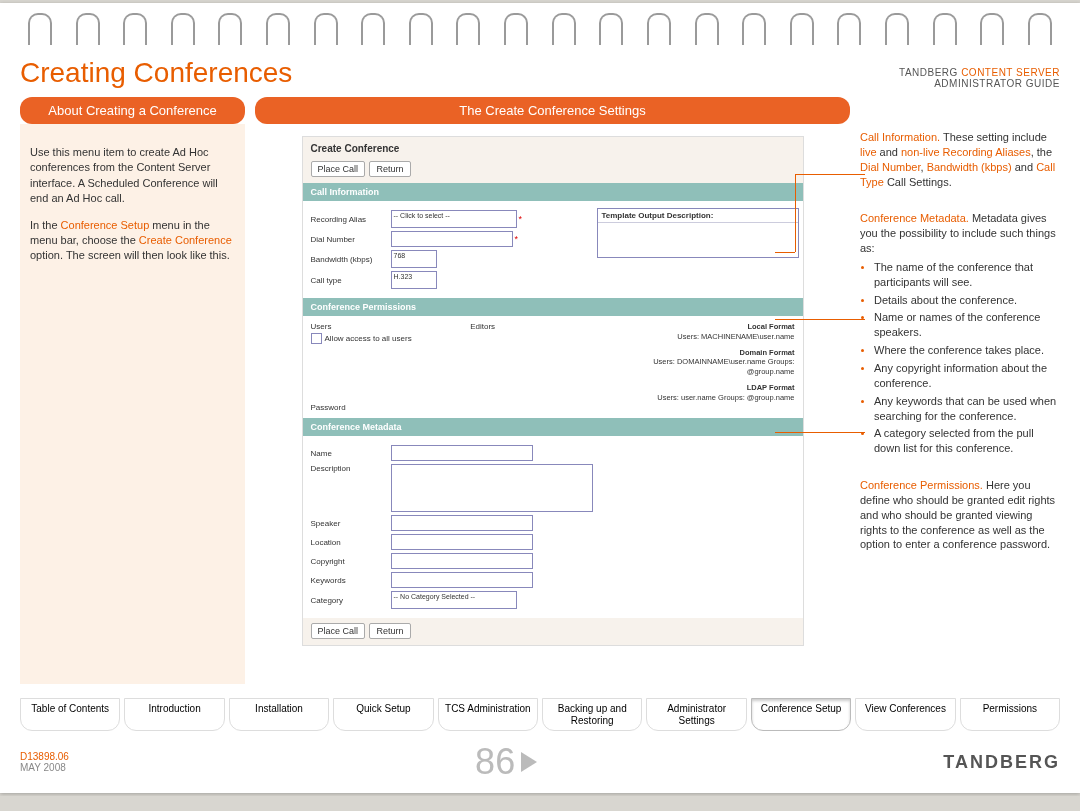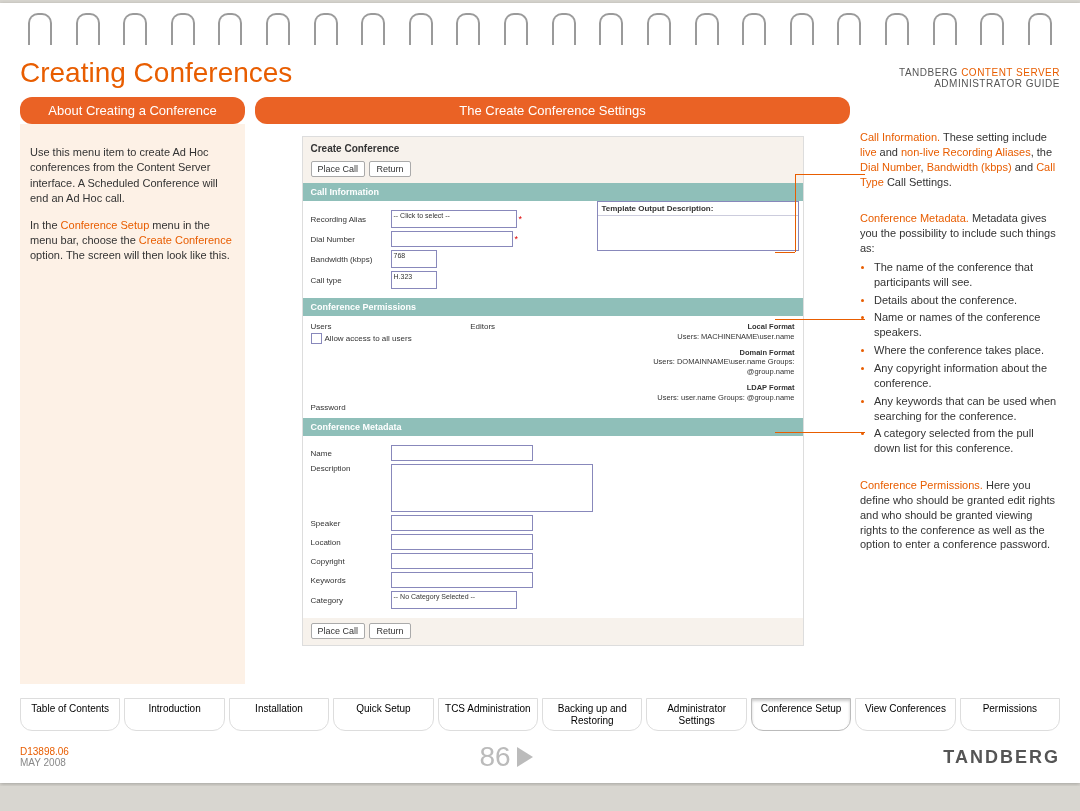"Template Output Description:" div.template-box { top: 0 -> 7px }
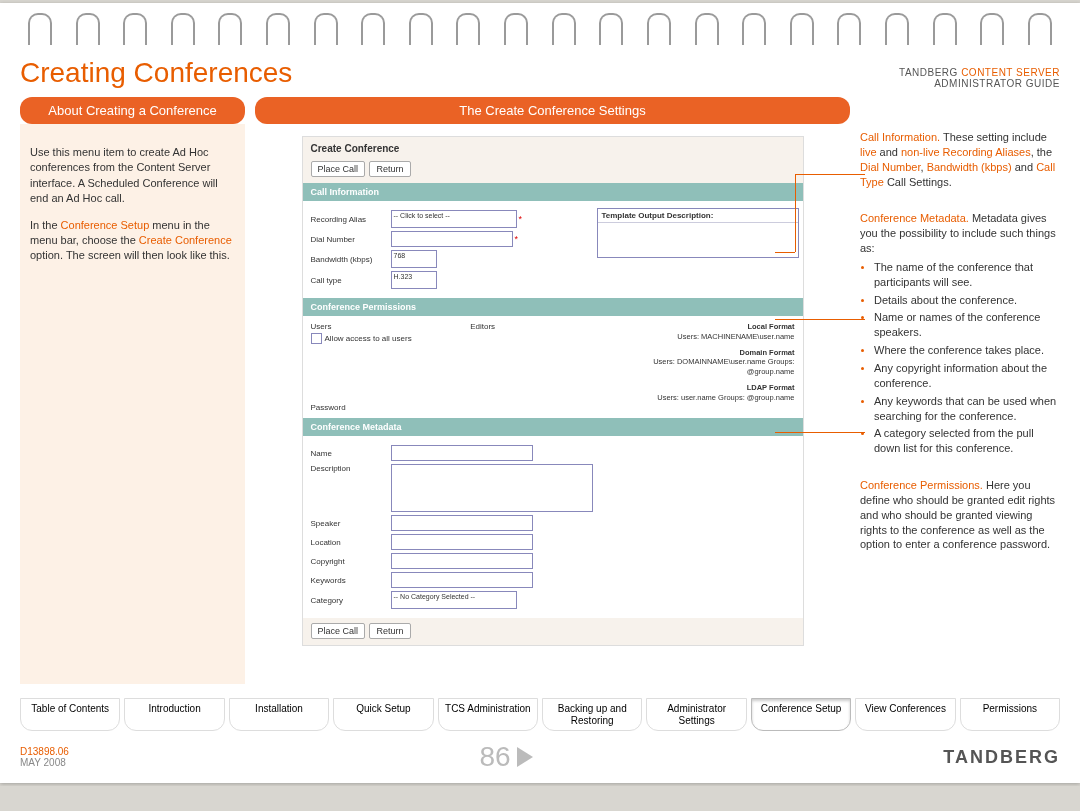"86" .footer .pg { font-size: 28px -> 36px }
